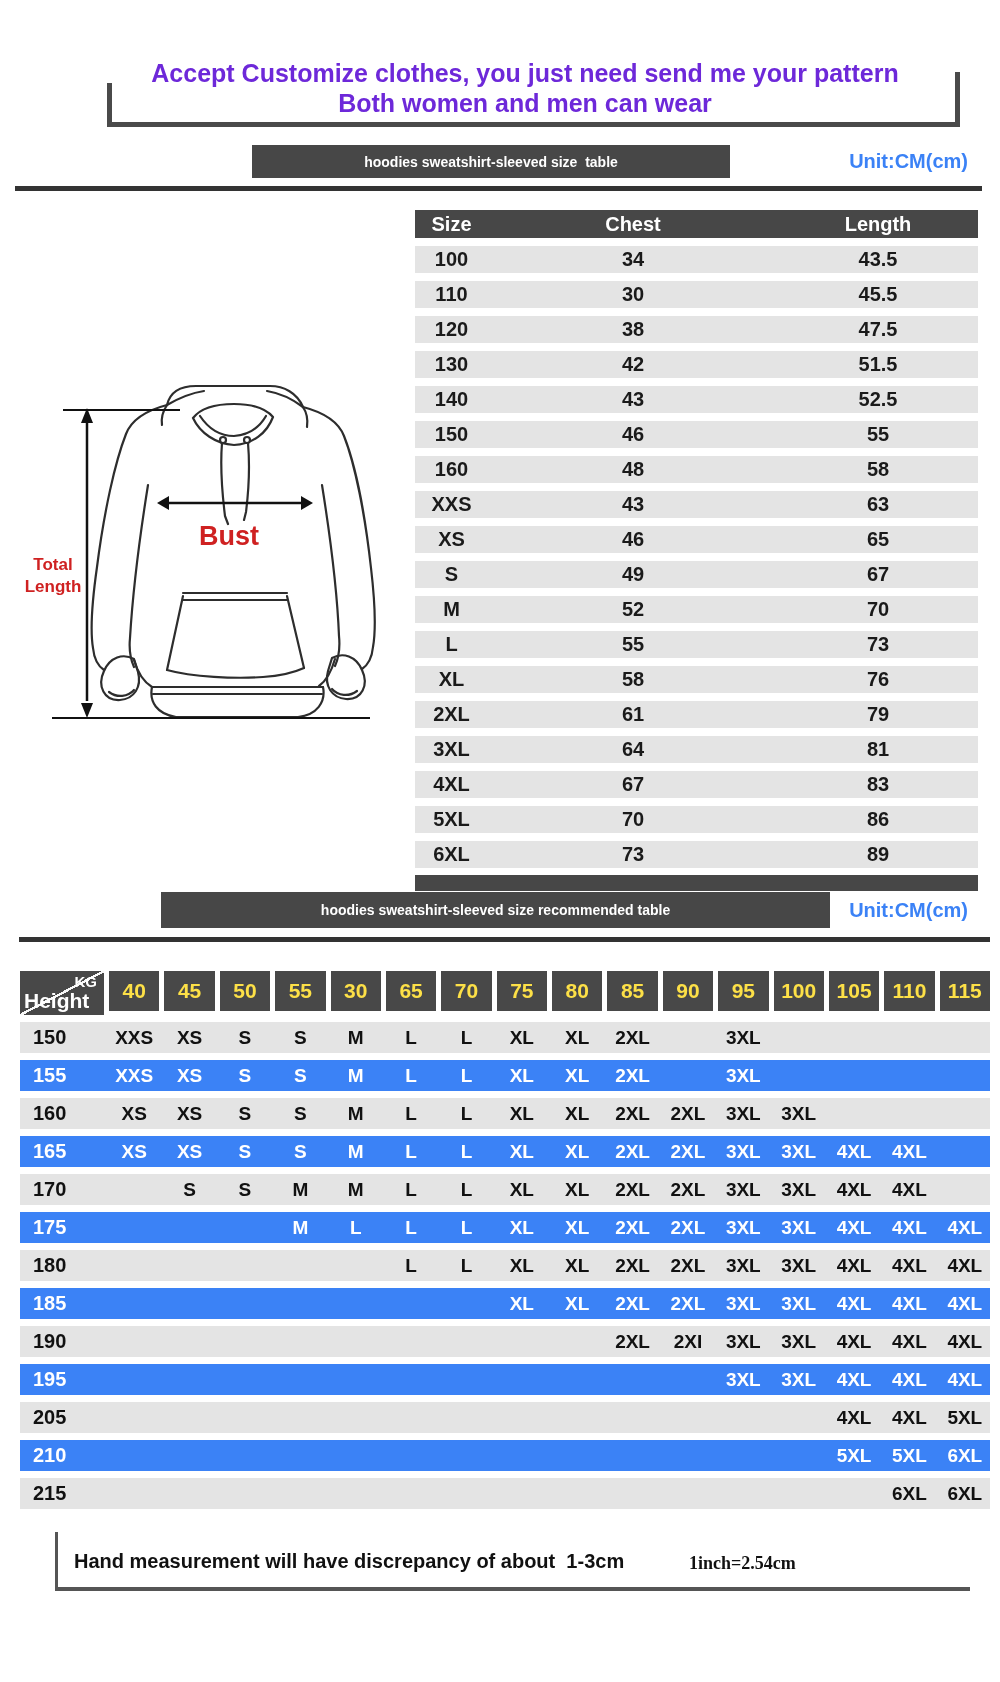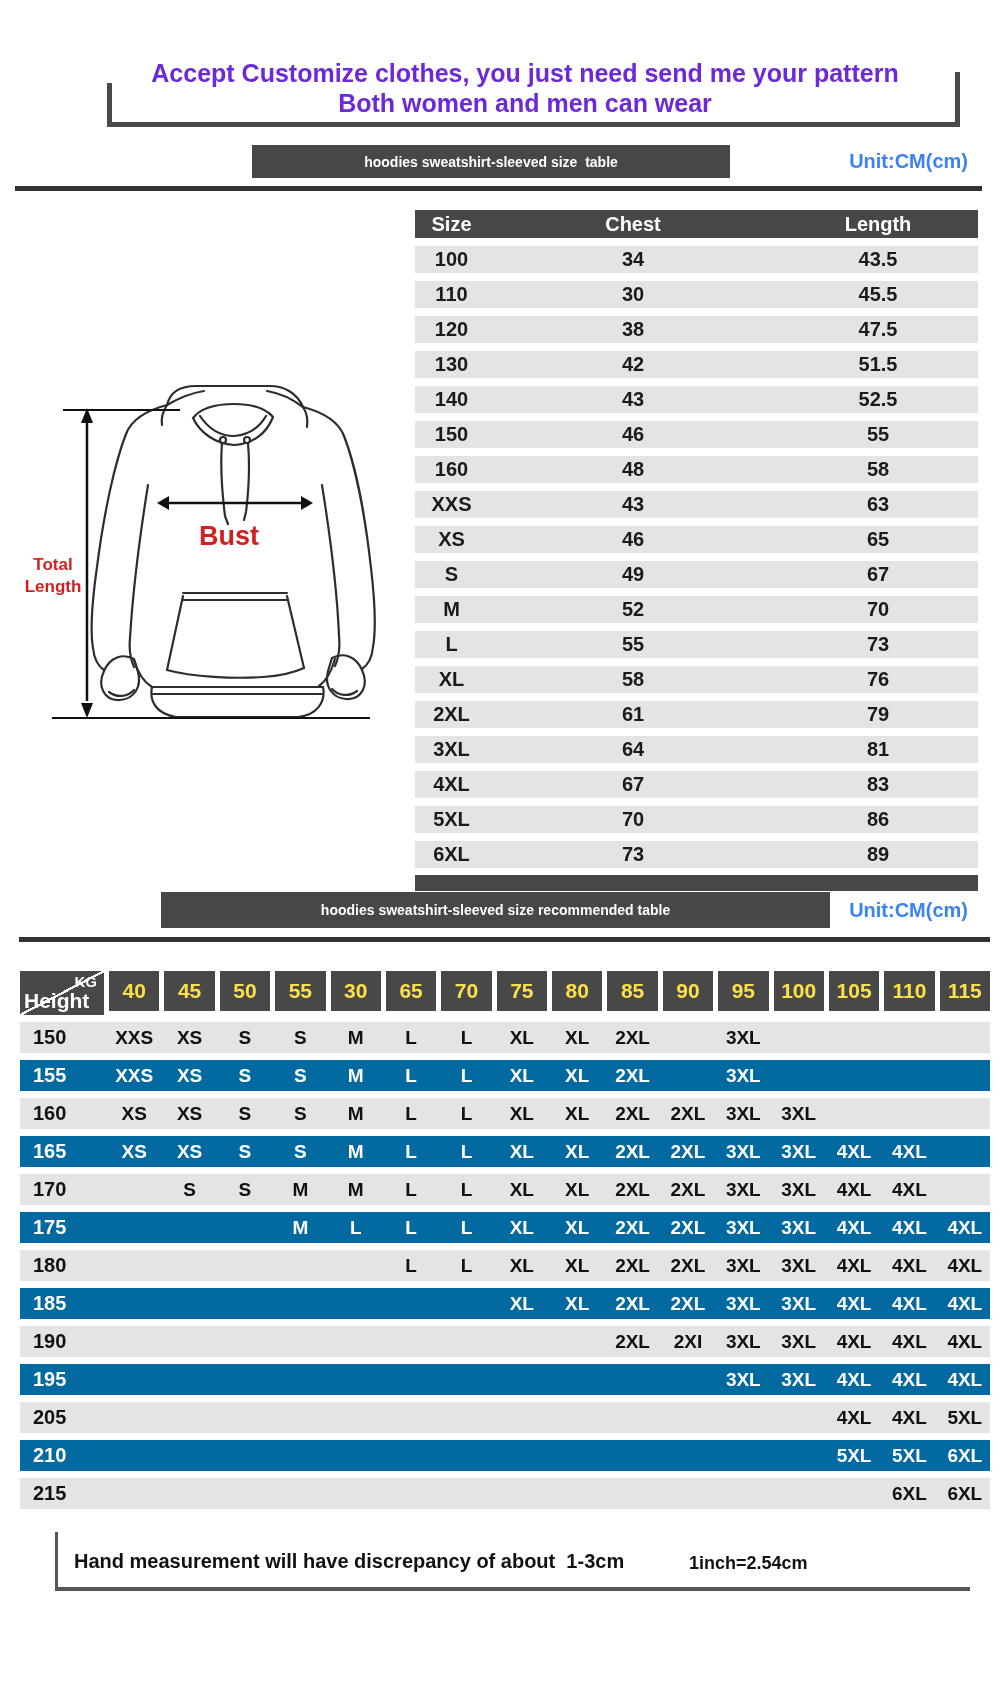"155" .mx-row.dark { background: #0369a1 -> #3b82f6 }
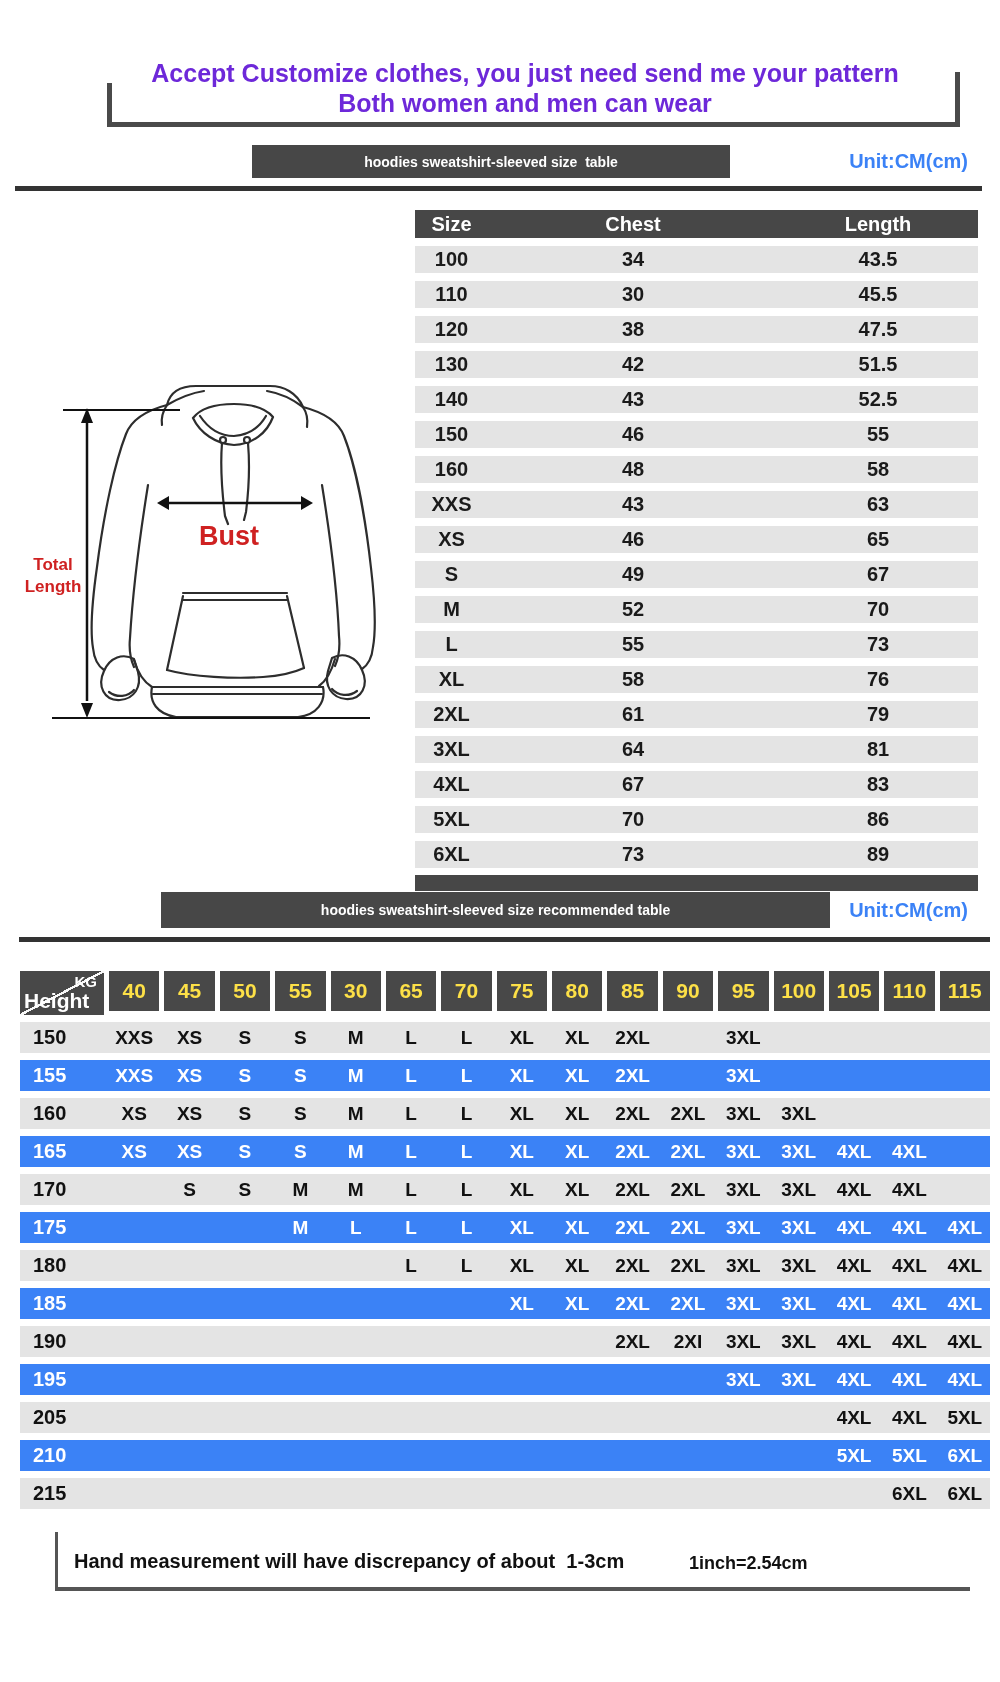"1inch=2.54cm" .conversion { font-family: none -> Liberation Serif, serif }
